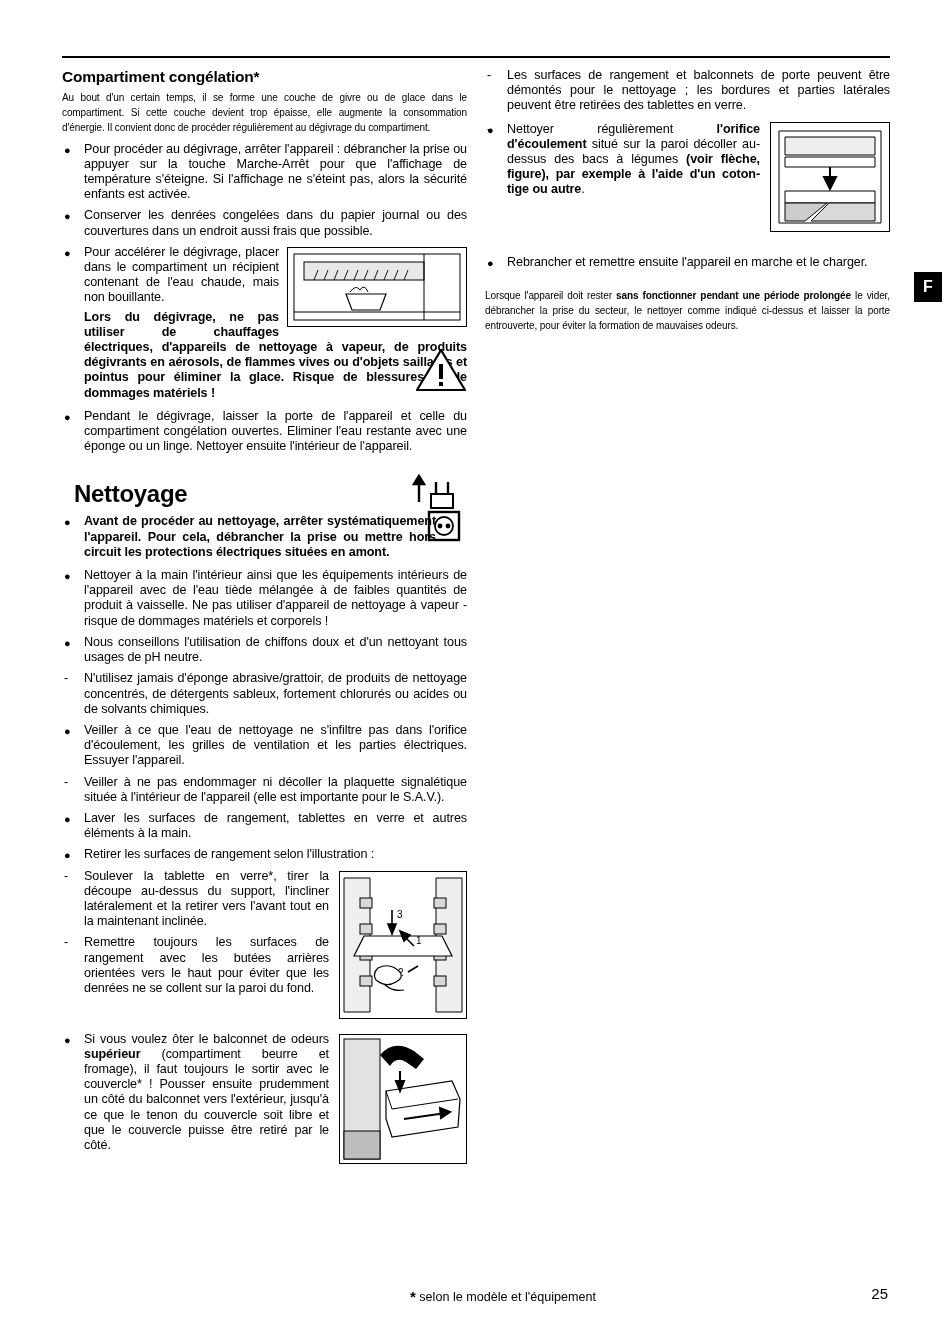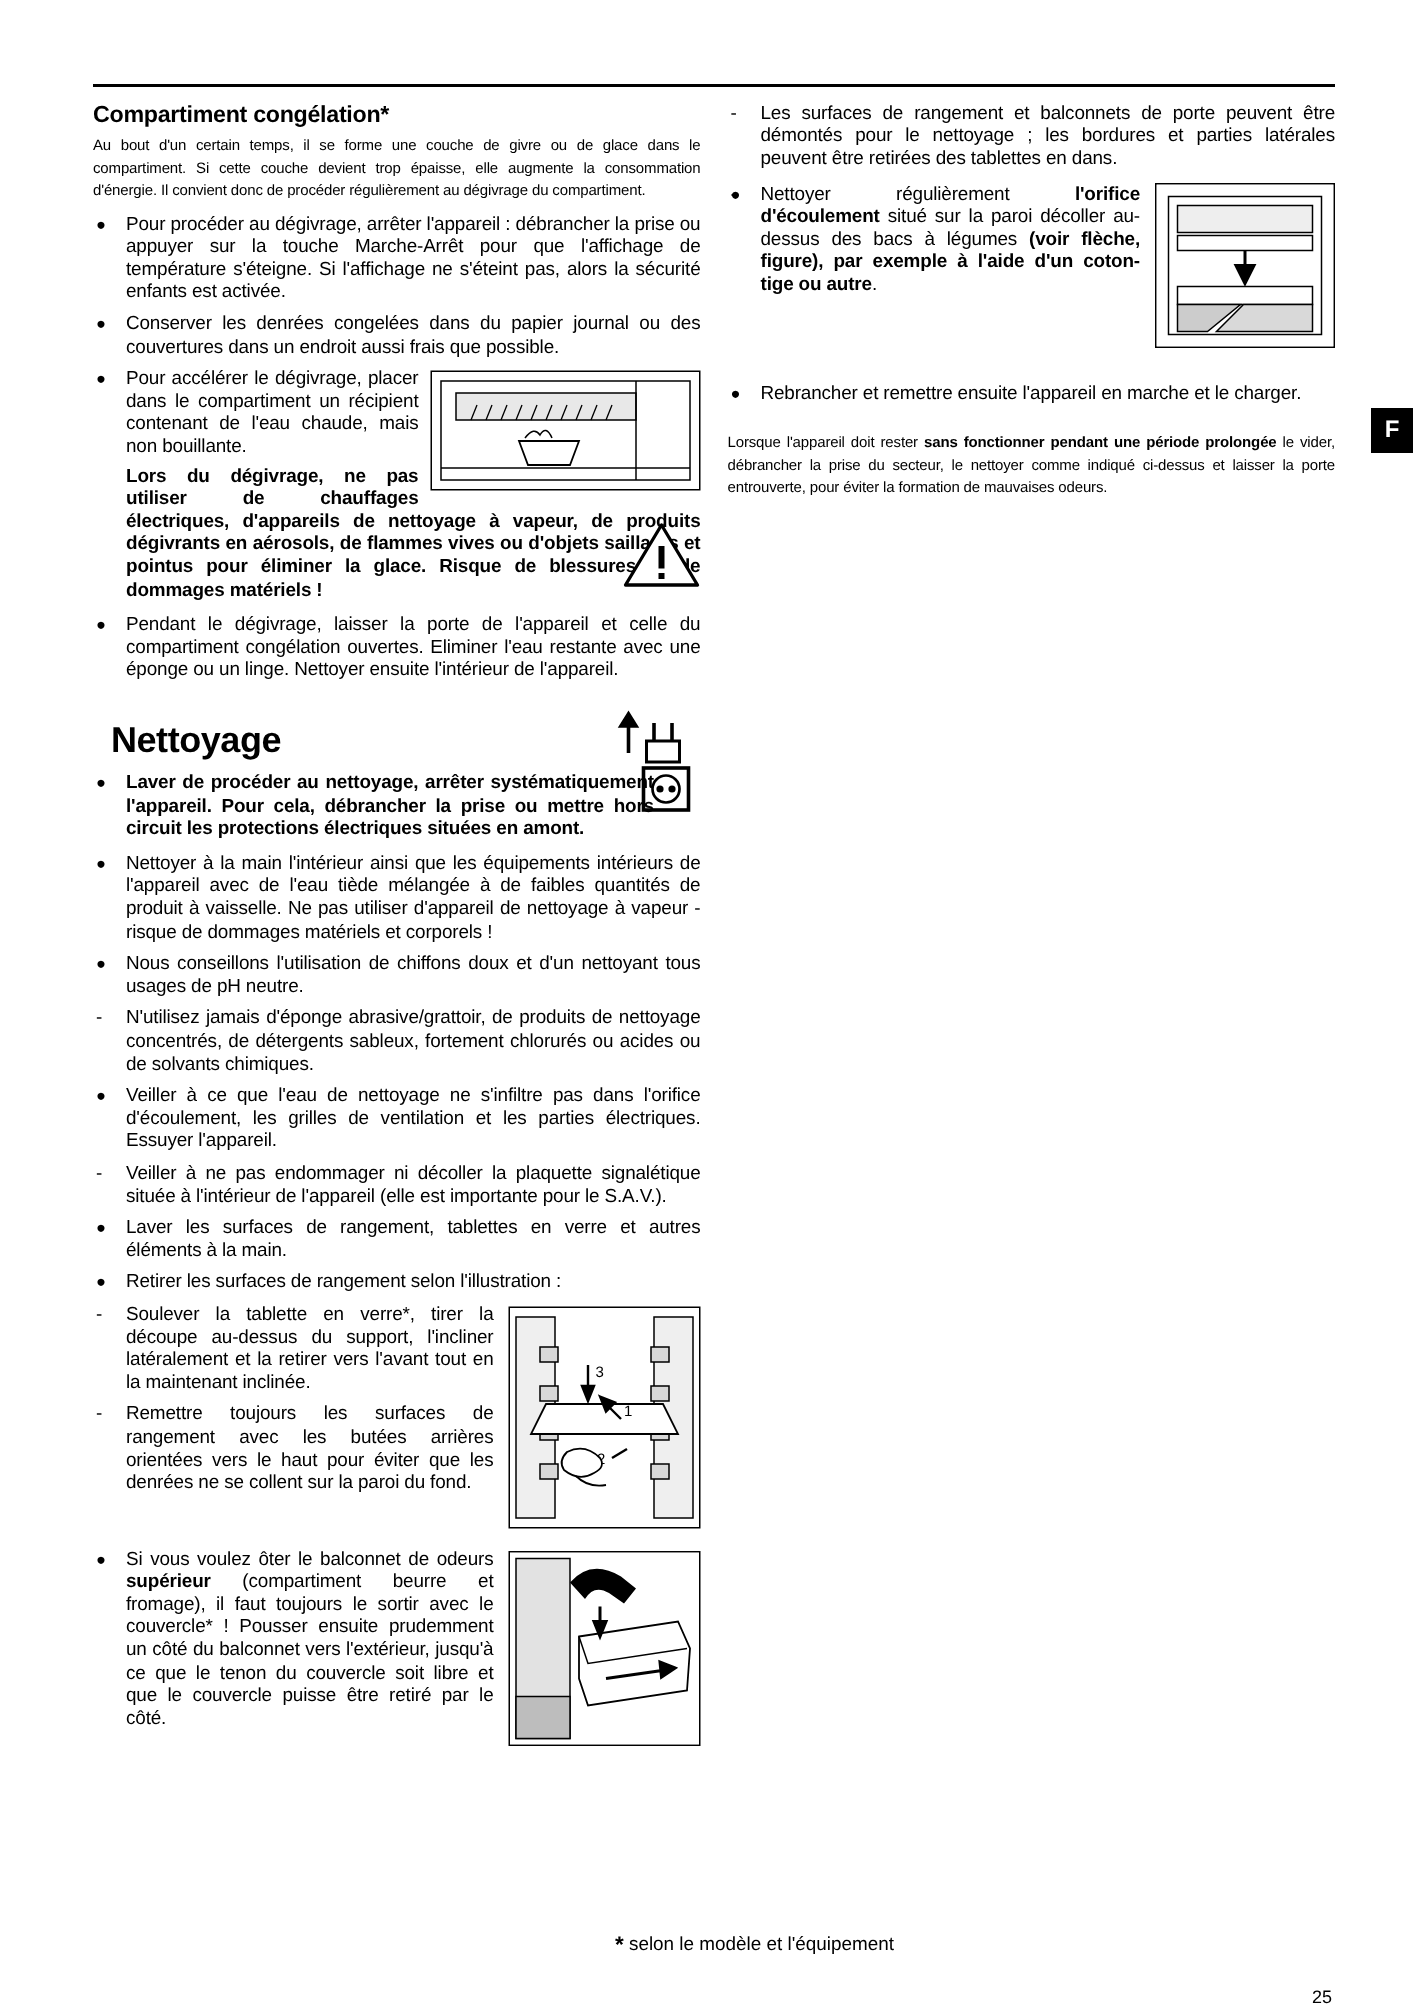"Les surfaces de rangement et" span { text: dans -> verre }
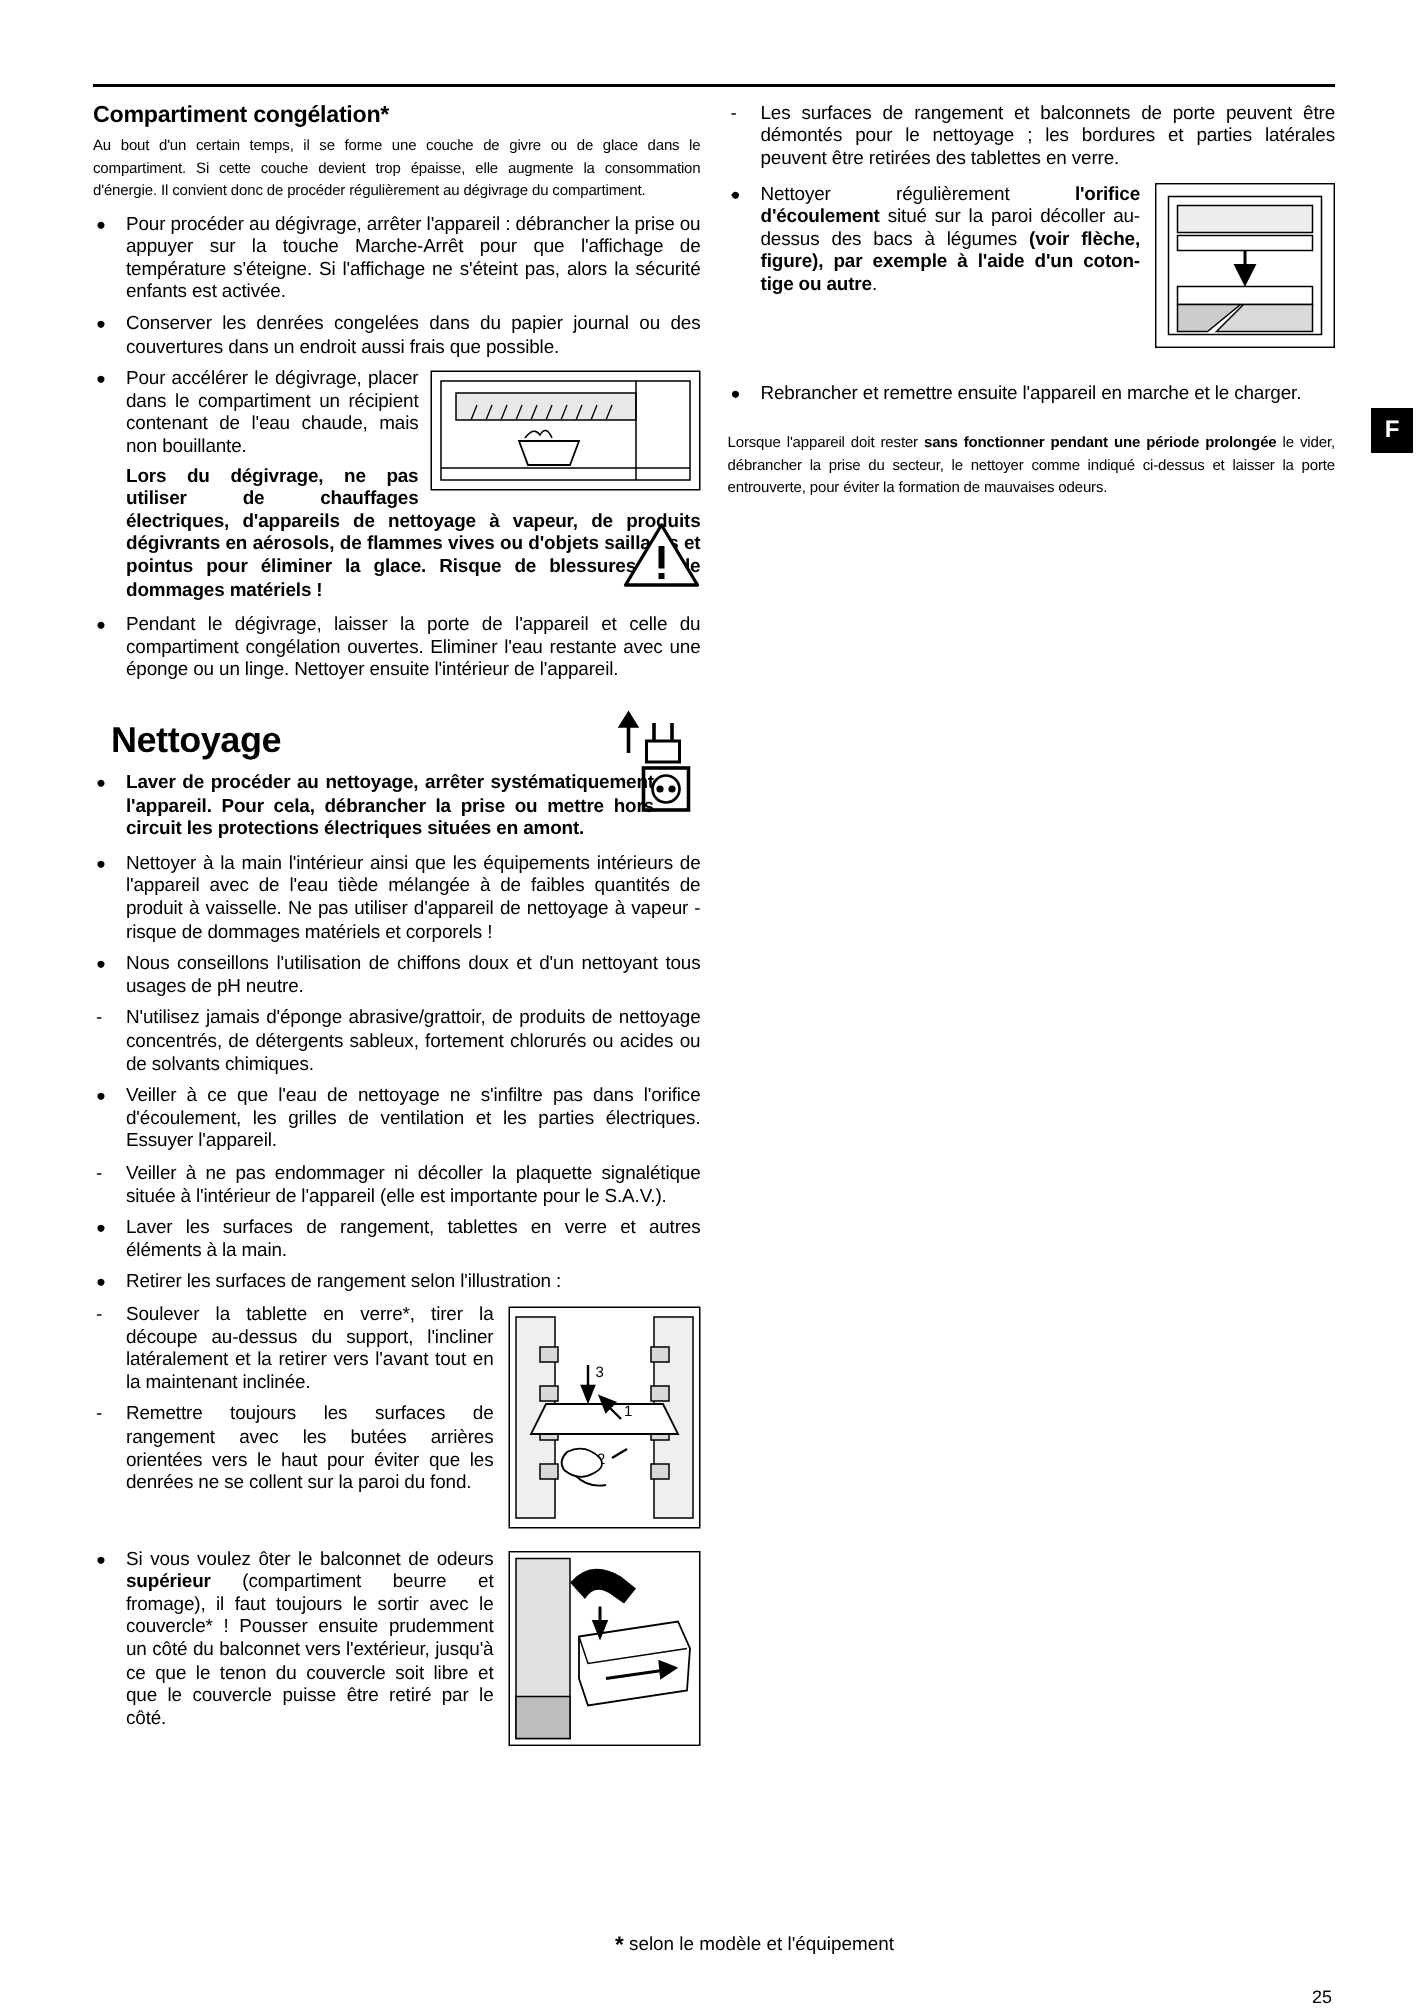"Laver de procéder au nettoyage," span.bold-block { text: Laver -> Avant }
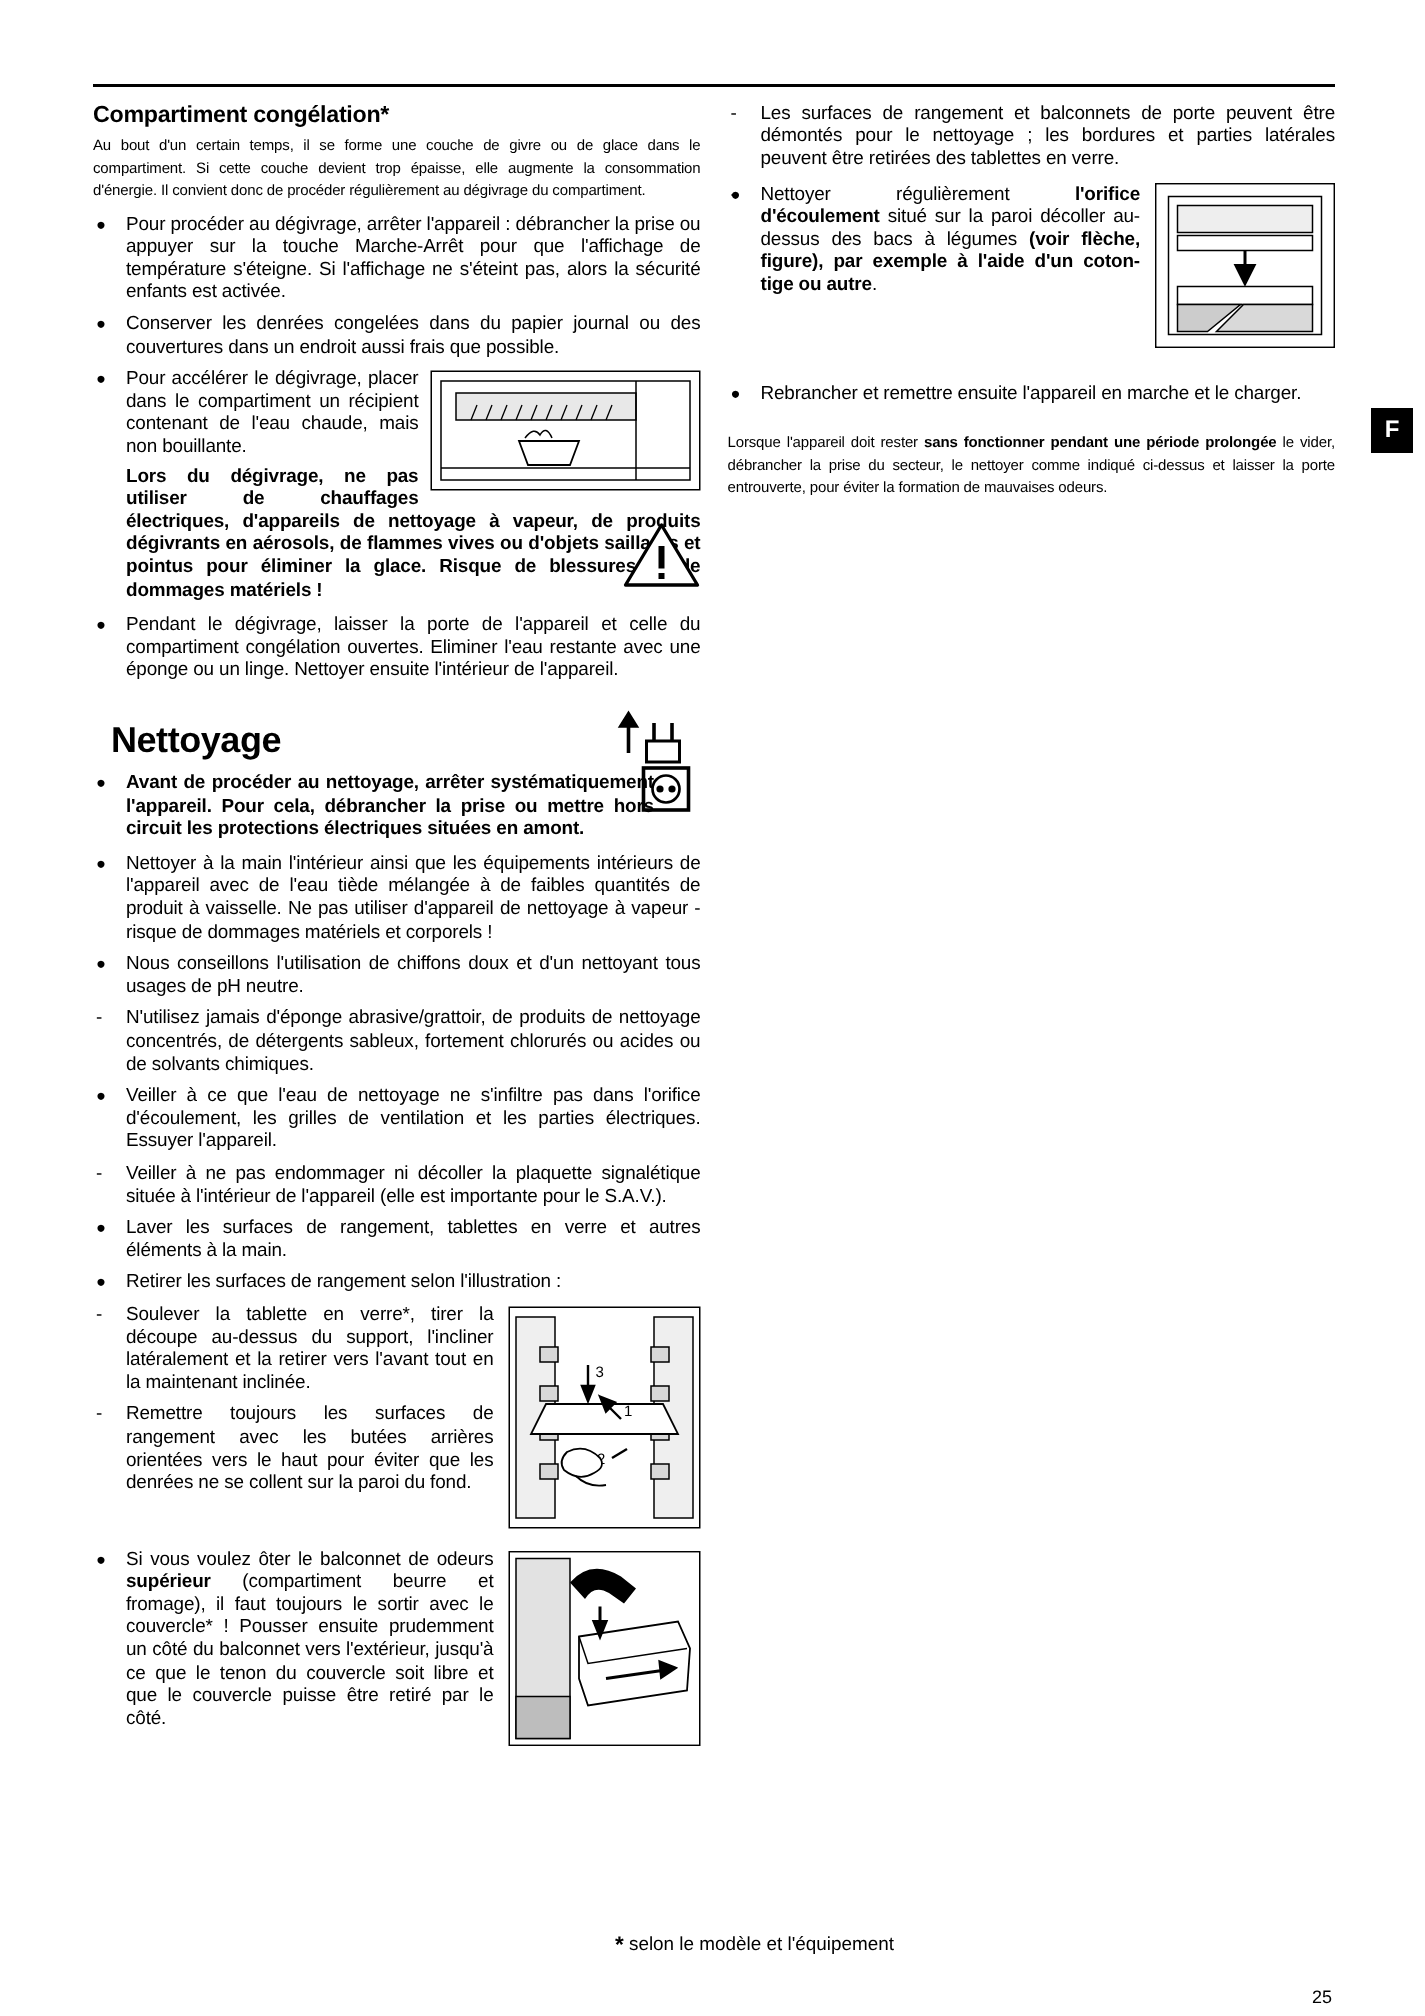"25" .page-num { font-size: 12px -> 15px; top: 1324px -> 1285px }
